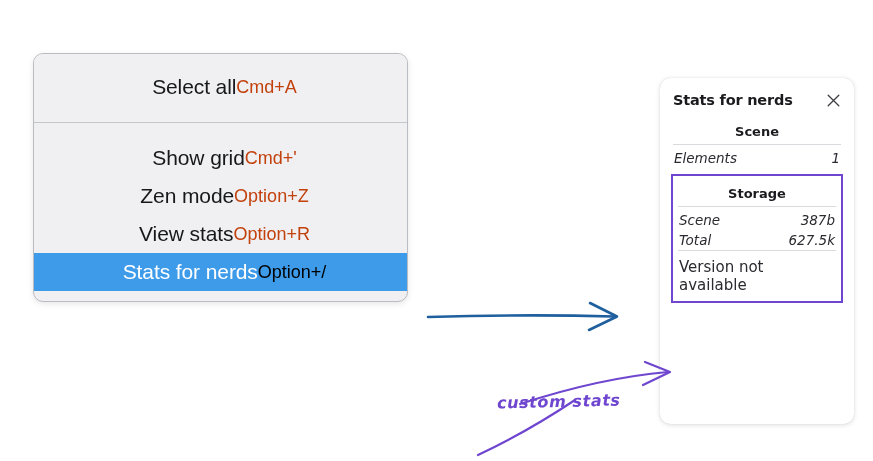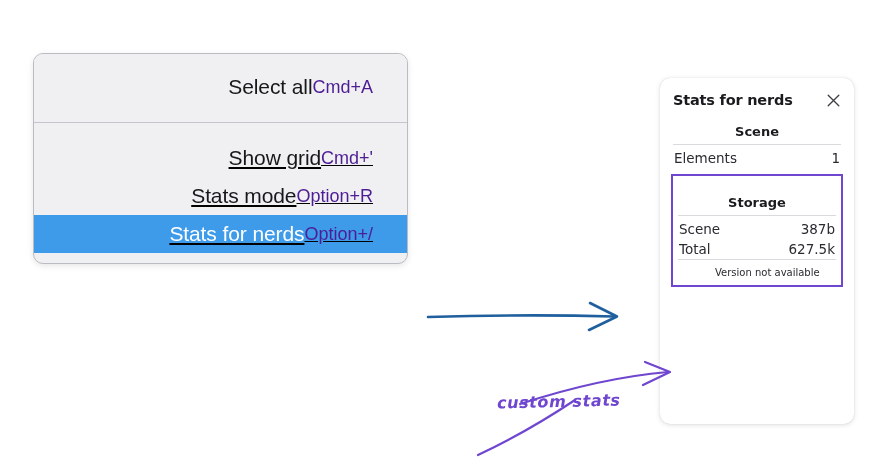"Select all" .menu-item { justify-content: flex-end -> center }
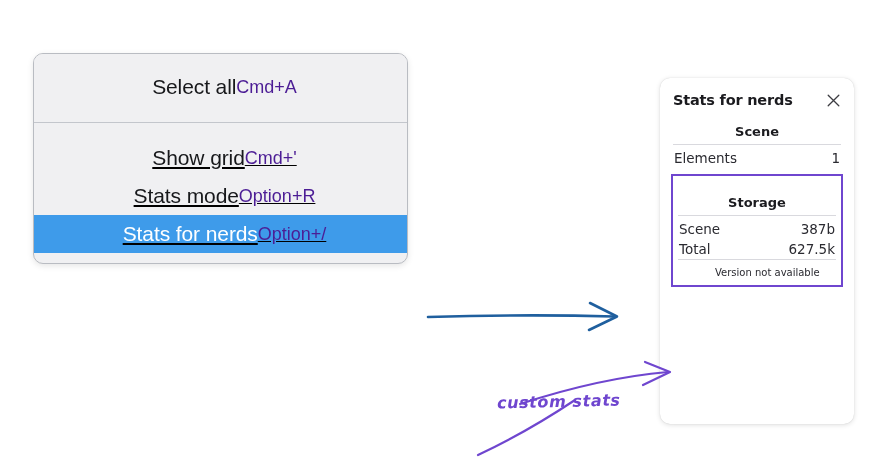"Cmd+A" .menu-item .mi-shortcut { color: #4c1d95 -> #c2410c }
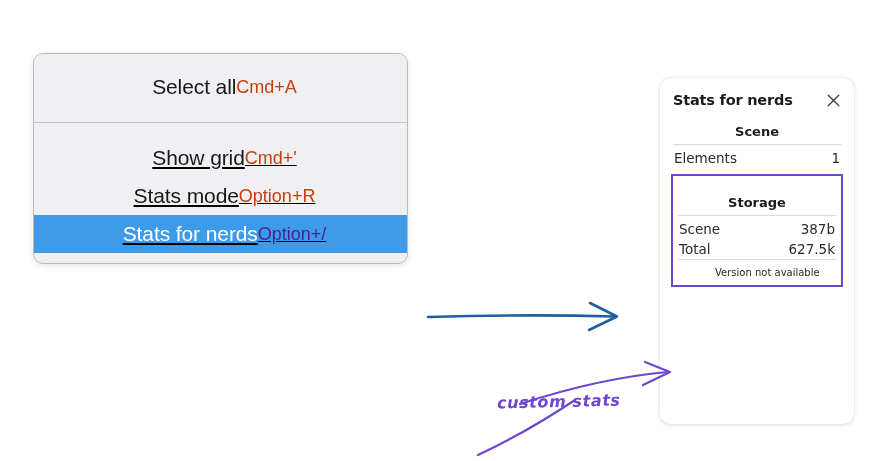"Show grid" .menu-group.group-main { text-decoration: underline -> none }
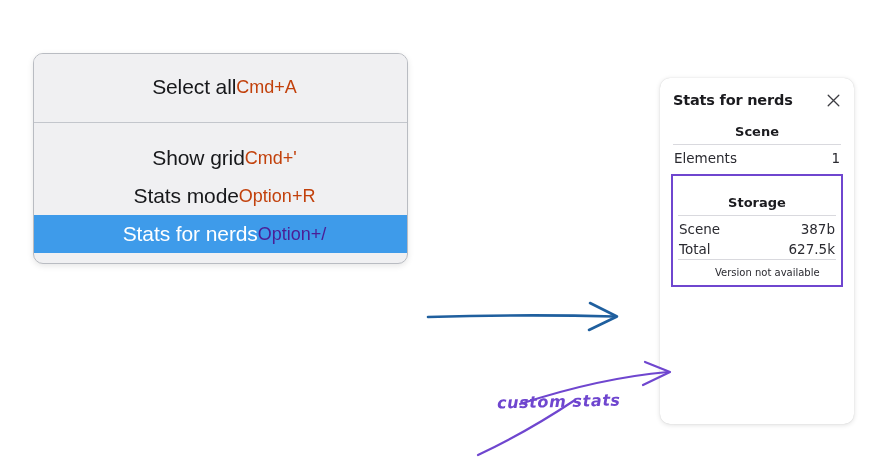"Elements" .sp-row { font-style: none -> italic }
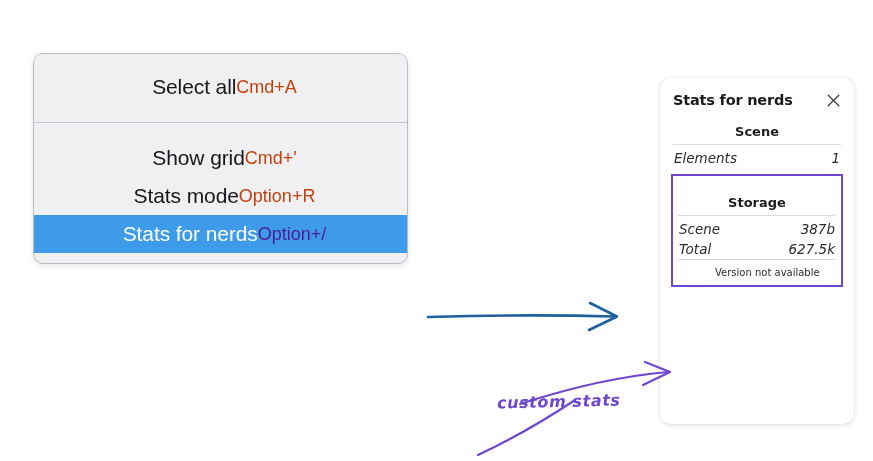"Zen mode" div.menu-item { html: none -> <div> <span>Zen mode</span> <span>Option+Z</span> </div> }
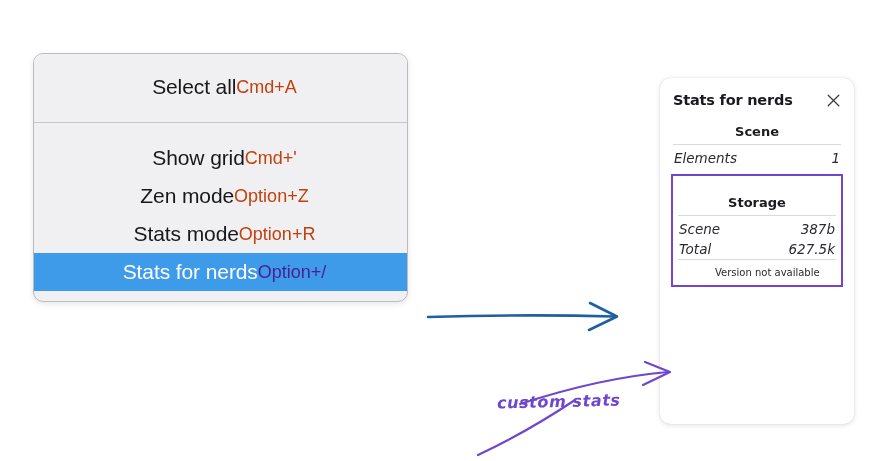"Storage" .sp-boxed { padding: 15px 3px 5px 3px -> 6px 3px 5px 3px }
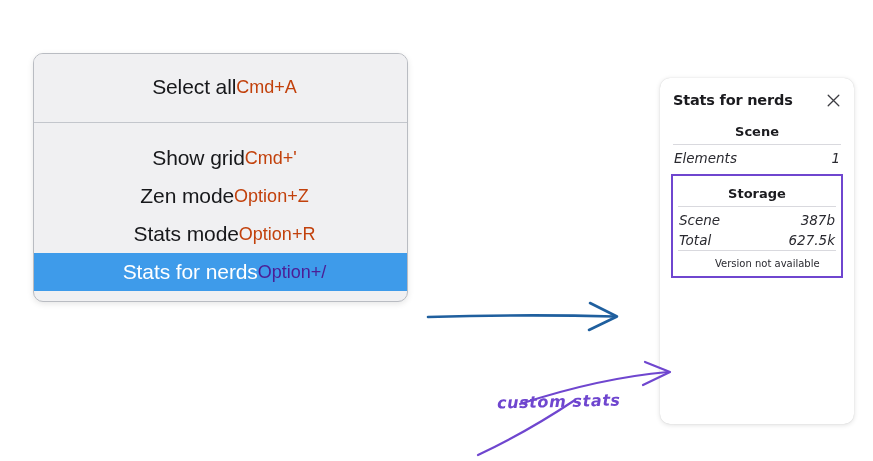"Stats mode" span.mi-label { text: Stats mode -> View stats }
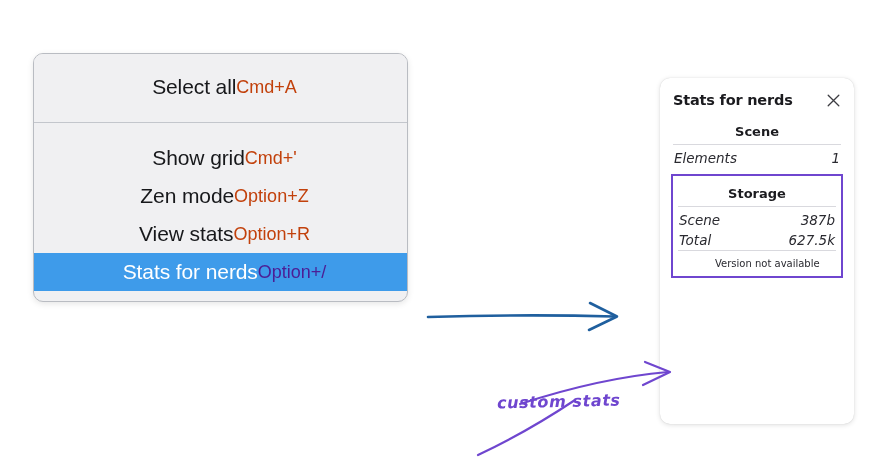"Option+/" .menu-item.is-selected .mi-shortcut { color: #4c1d95 -> #000000 }
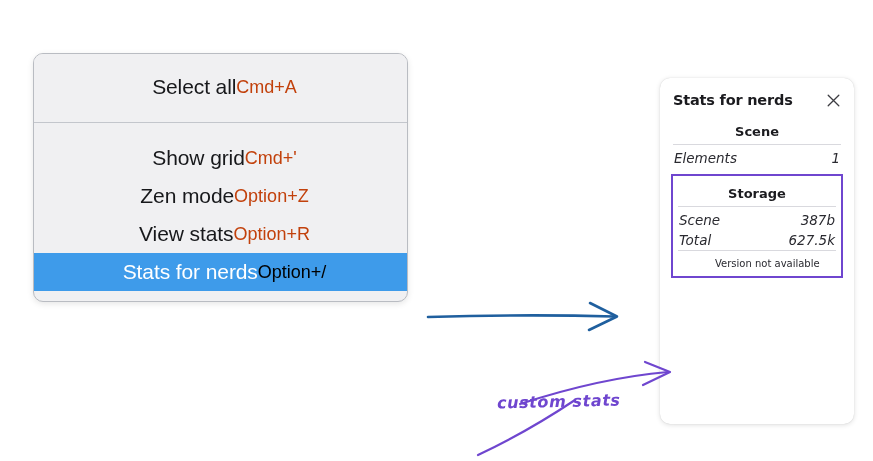"Version not available" .sp-fullrow { font-size: 10px -> 15px; margin-left: 36px -> none }
